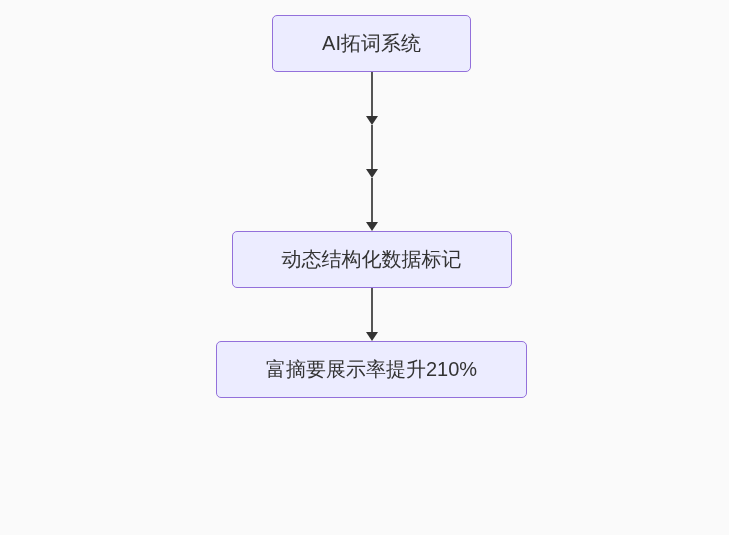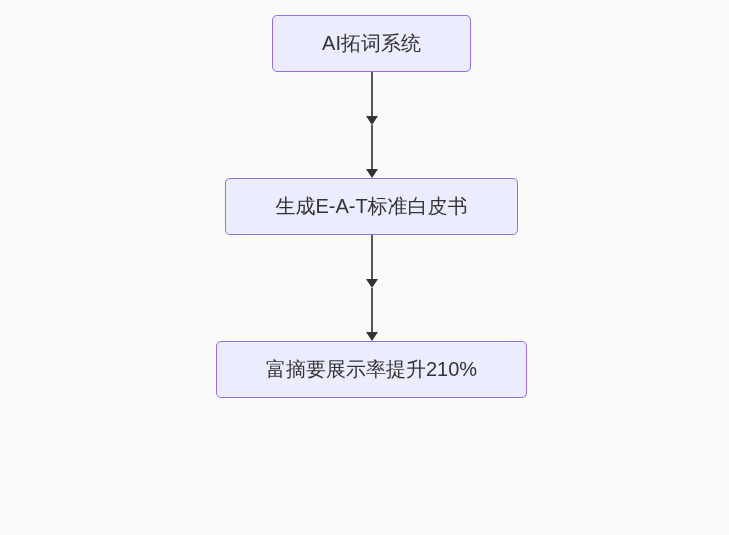"生成E-A-T标准白皮书" div.node { html: <div>生成E-A-T标准白皮书</div> -> none }
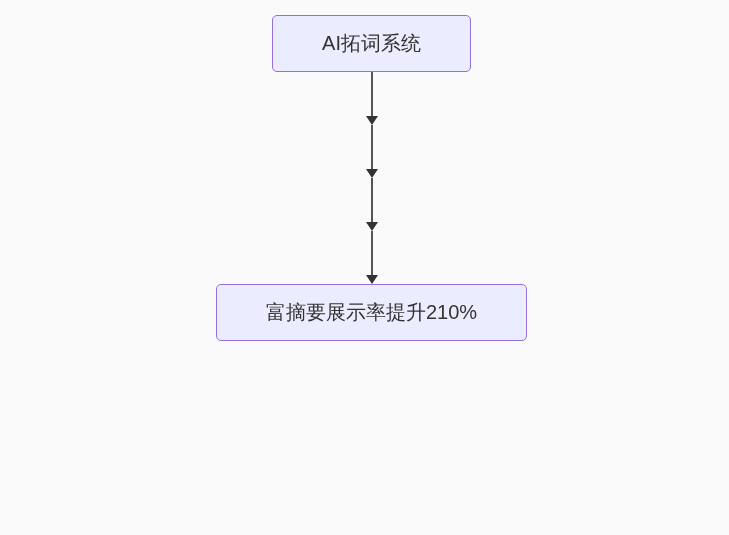"动态结构化数据标记" div.node { html: none -> <div>动态结构化数据标记</div> }
